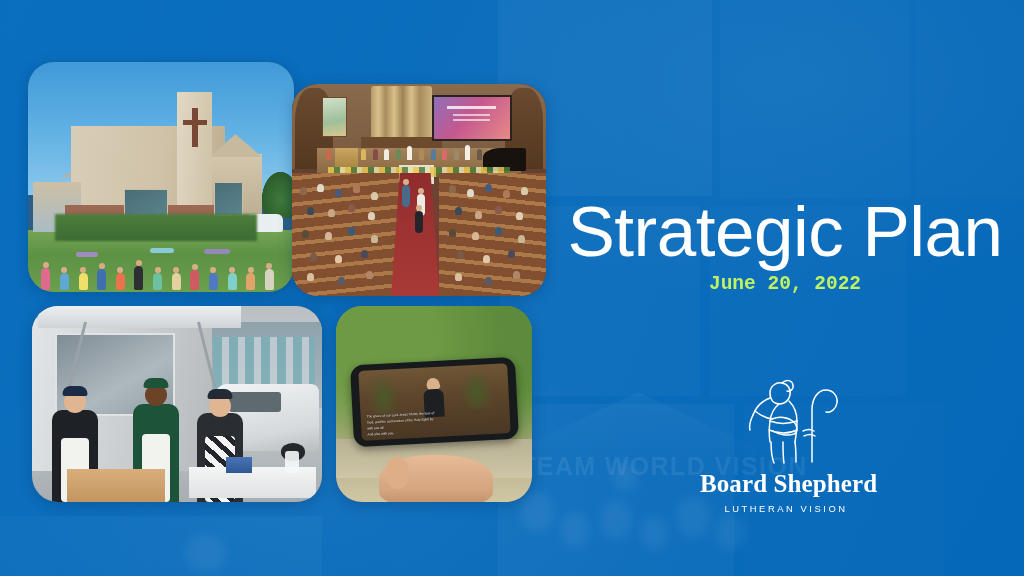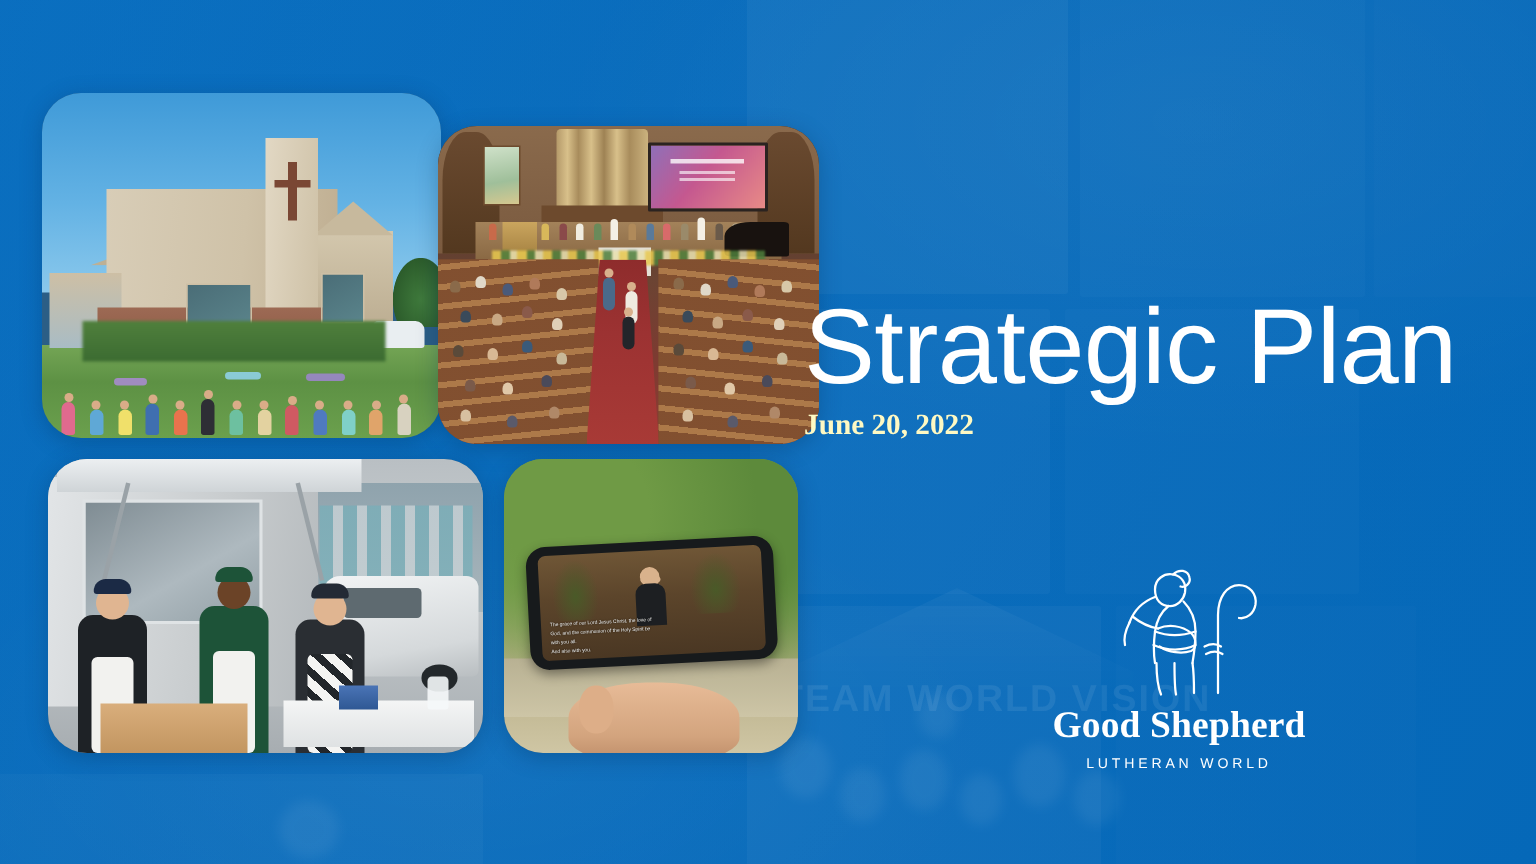"Strategic Plan" .title-block { left: 536px -> 560px; text-align: left -> center }
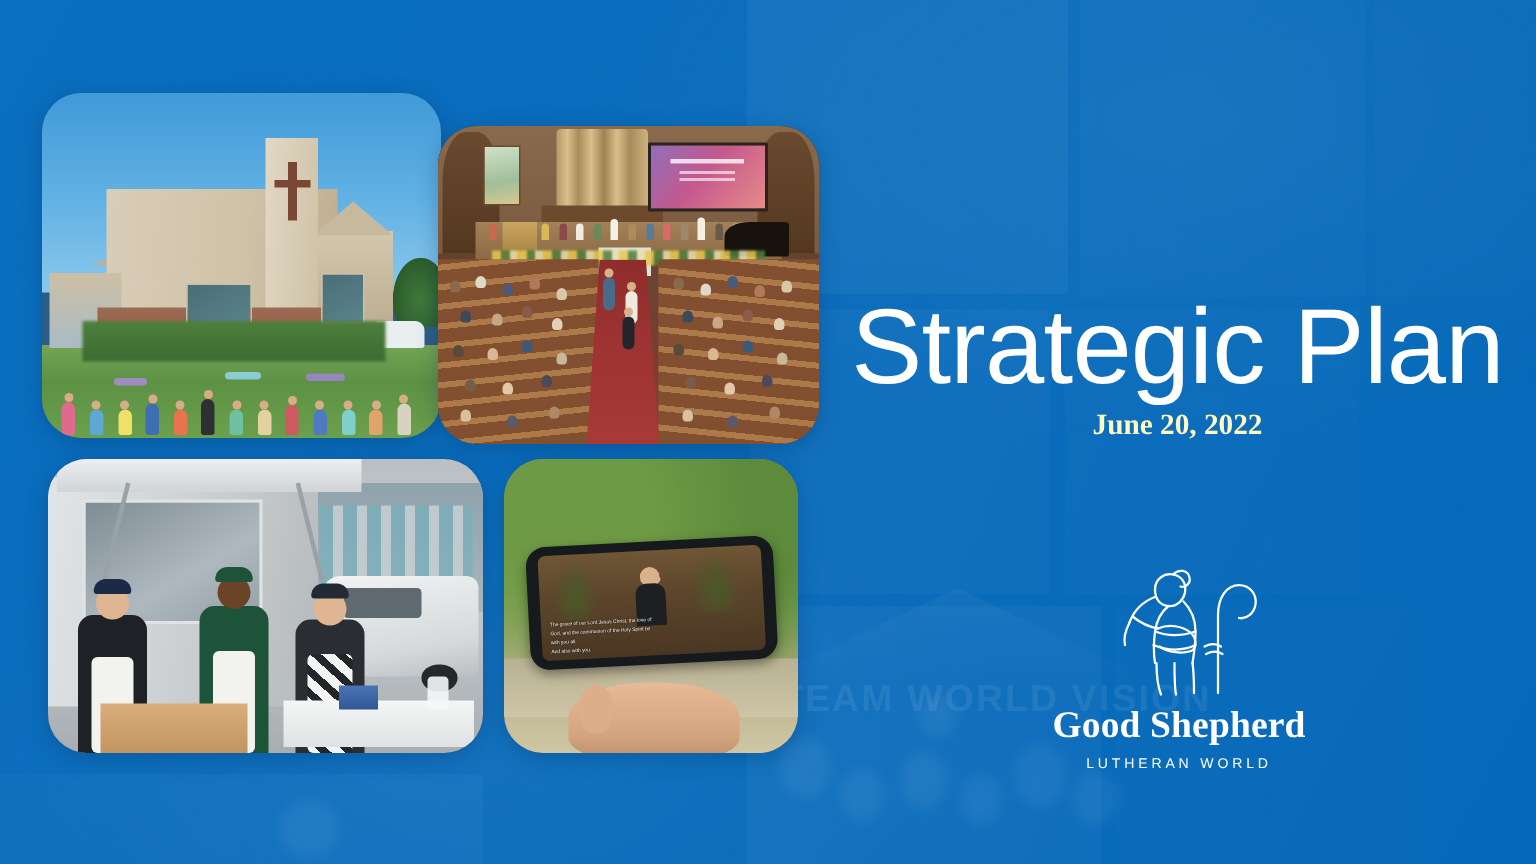"June 20, 2022" .subtitle-2 { color: #fef9c3 -> #bef264; font-family: Liberation Serif, serif -> Liberation Mono, monospace }
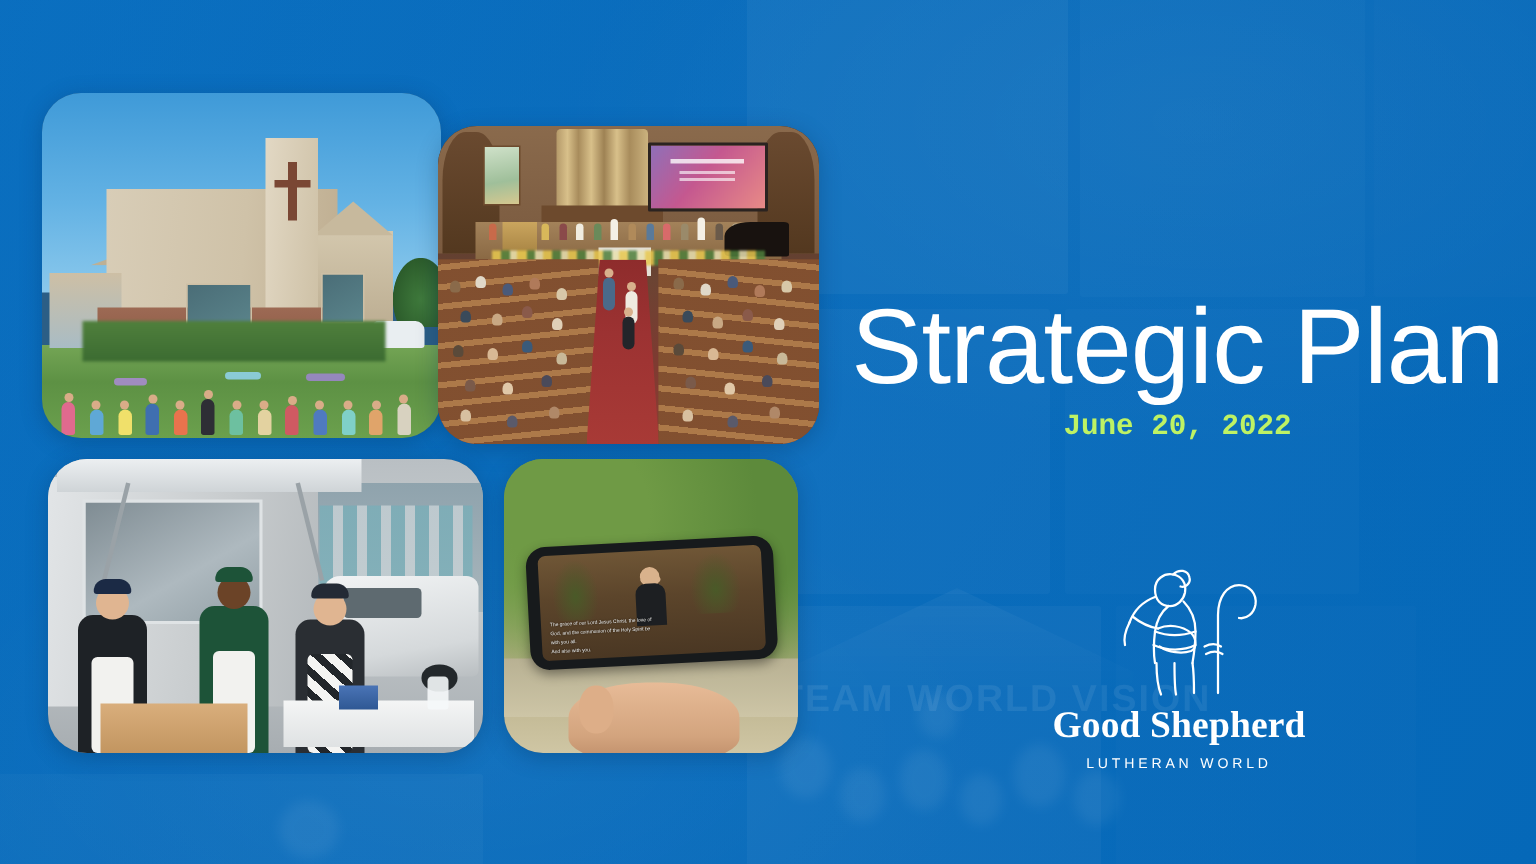"Good Shepherd" p.logo-name { text: Good -> Board }
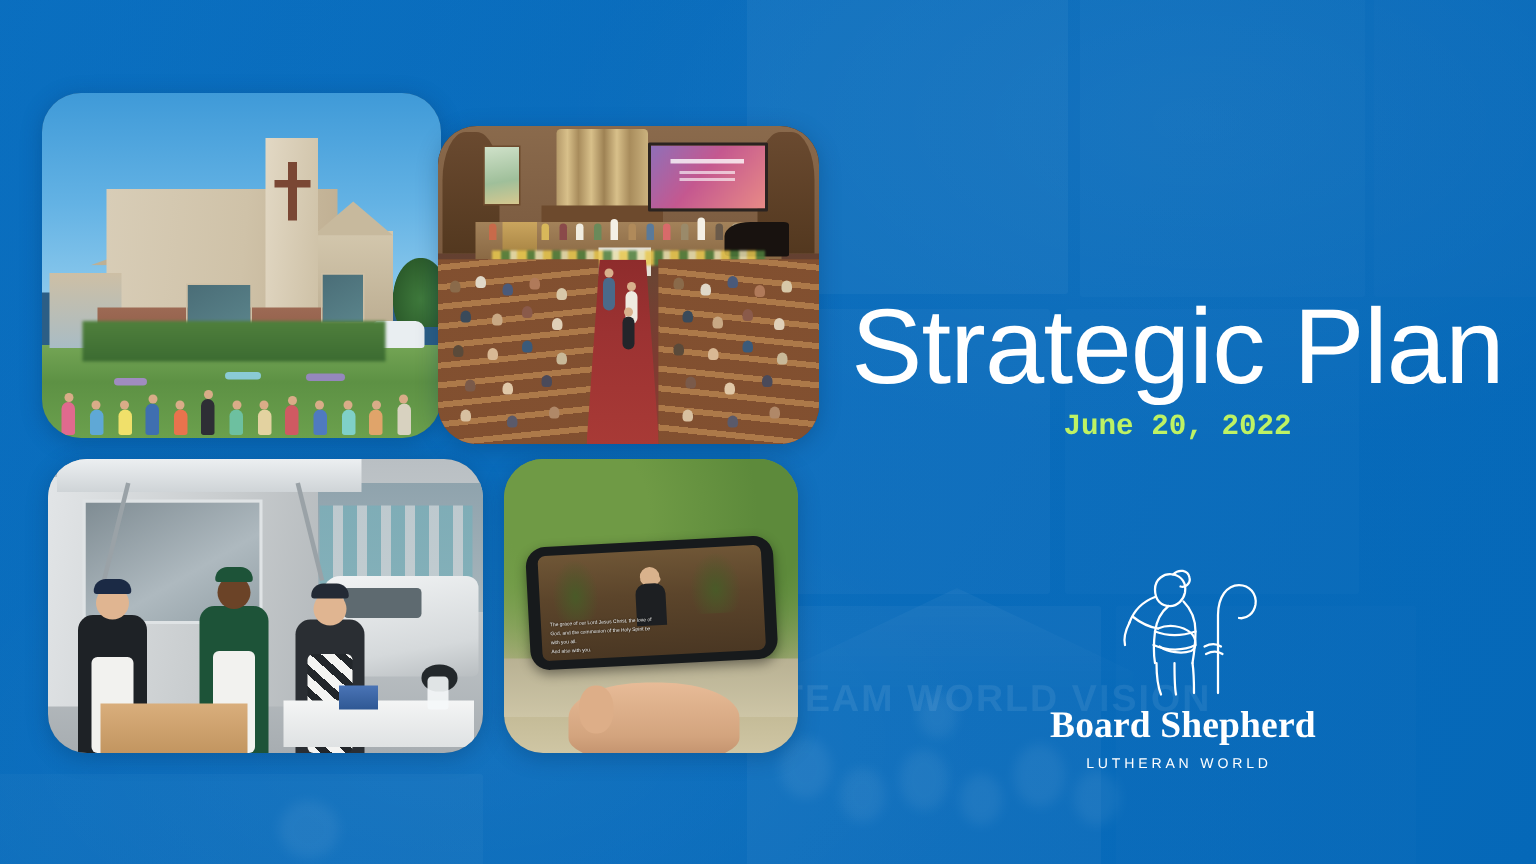"LUTHERAN WORLD" p.logo-sub { text: WORLD -> VISION }
